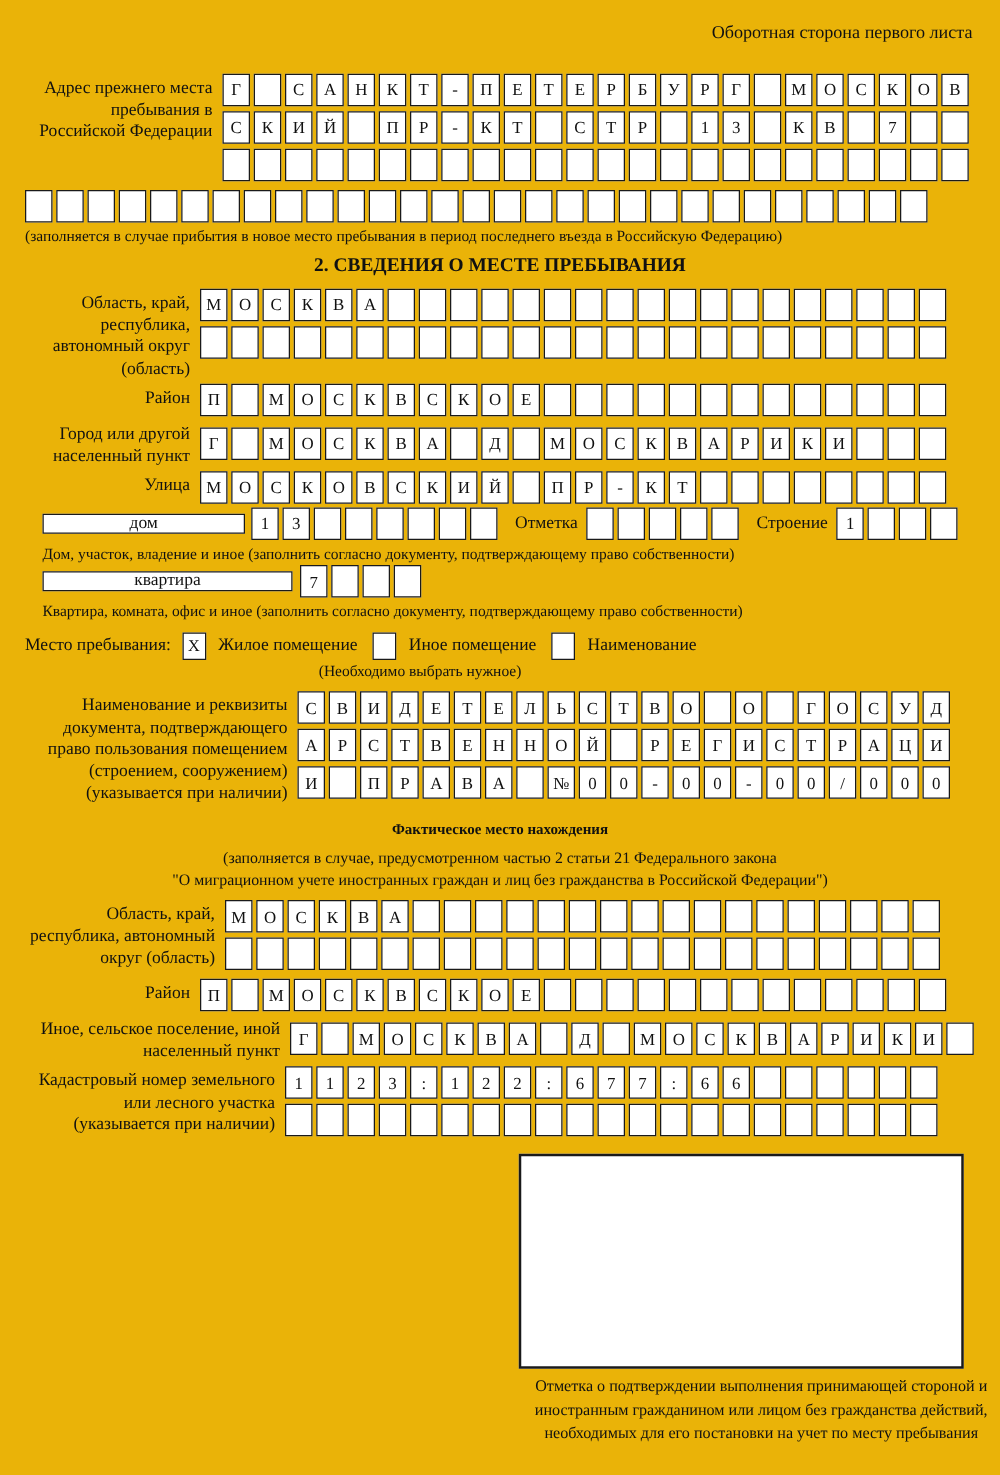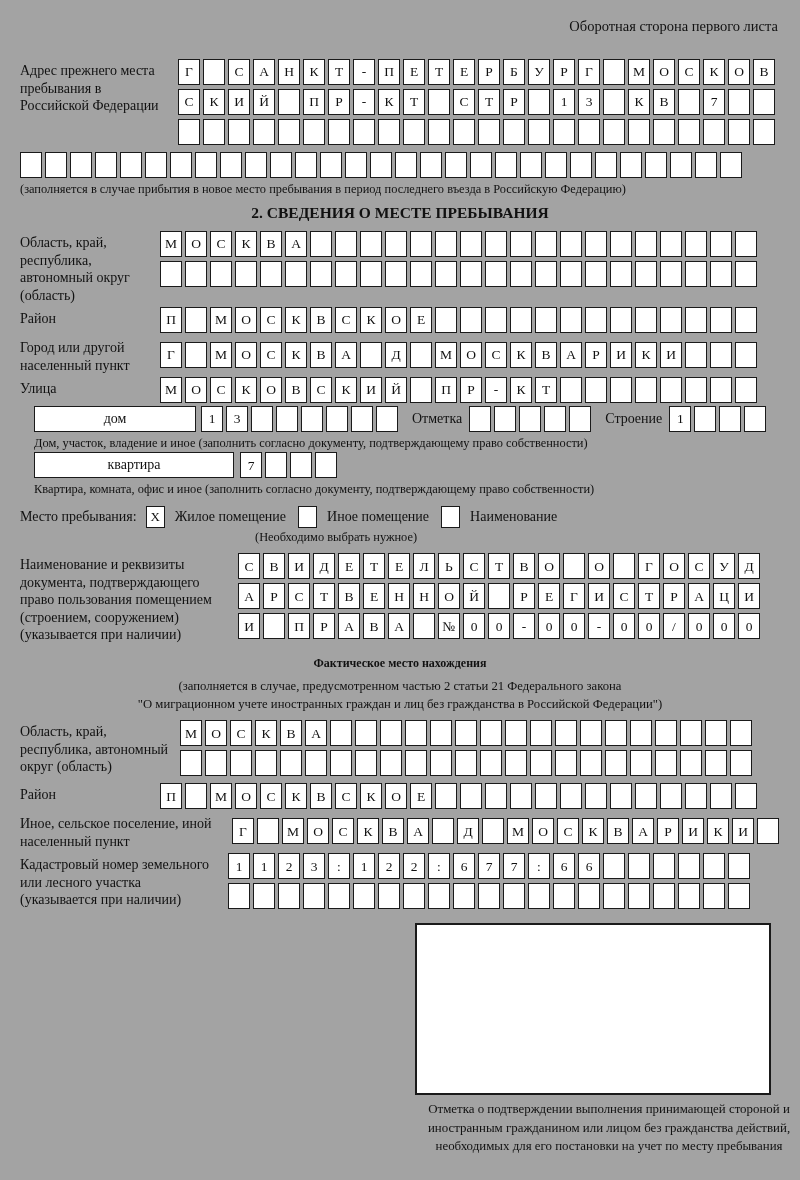"Оборотная сторона первого листа" .page { background: #a3a3a3 -> #eab308 }
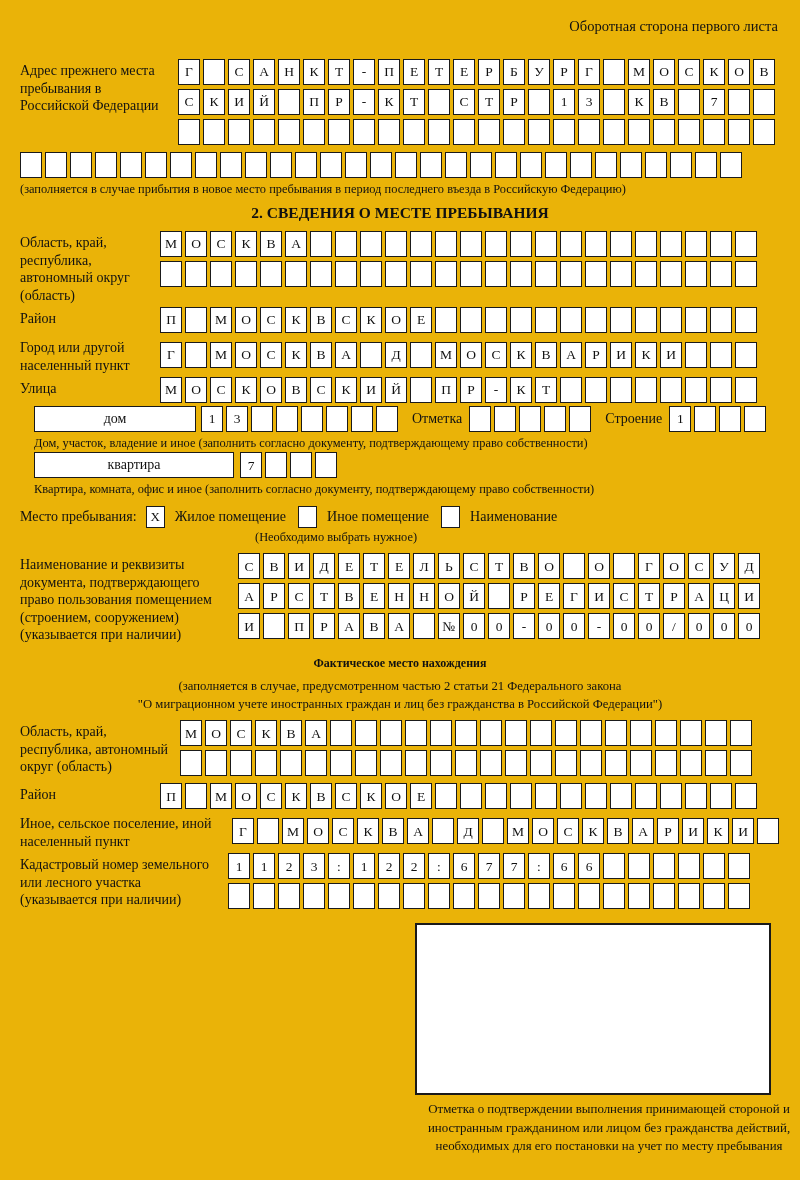"Адрес прежнего места пребывания в" .field-row { text-align: none -> right }
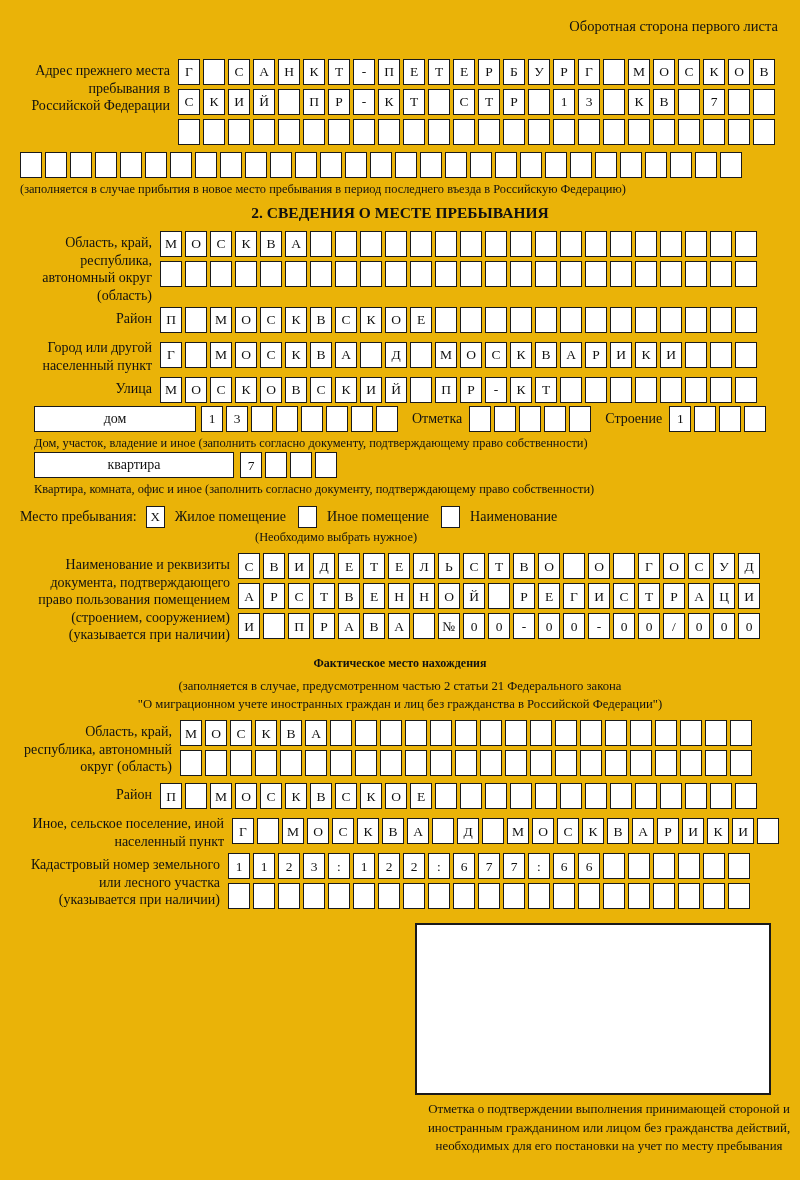"дом" .named-box { height: 26px -> 16px }
